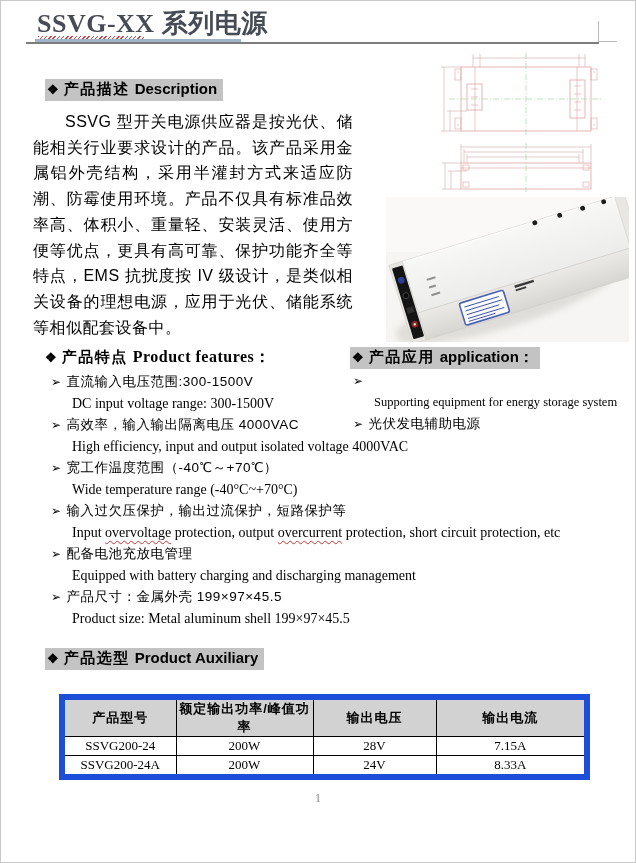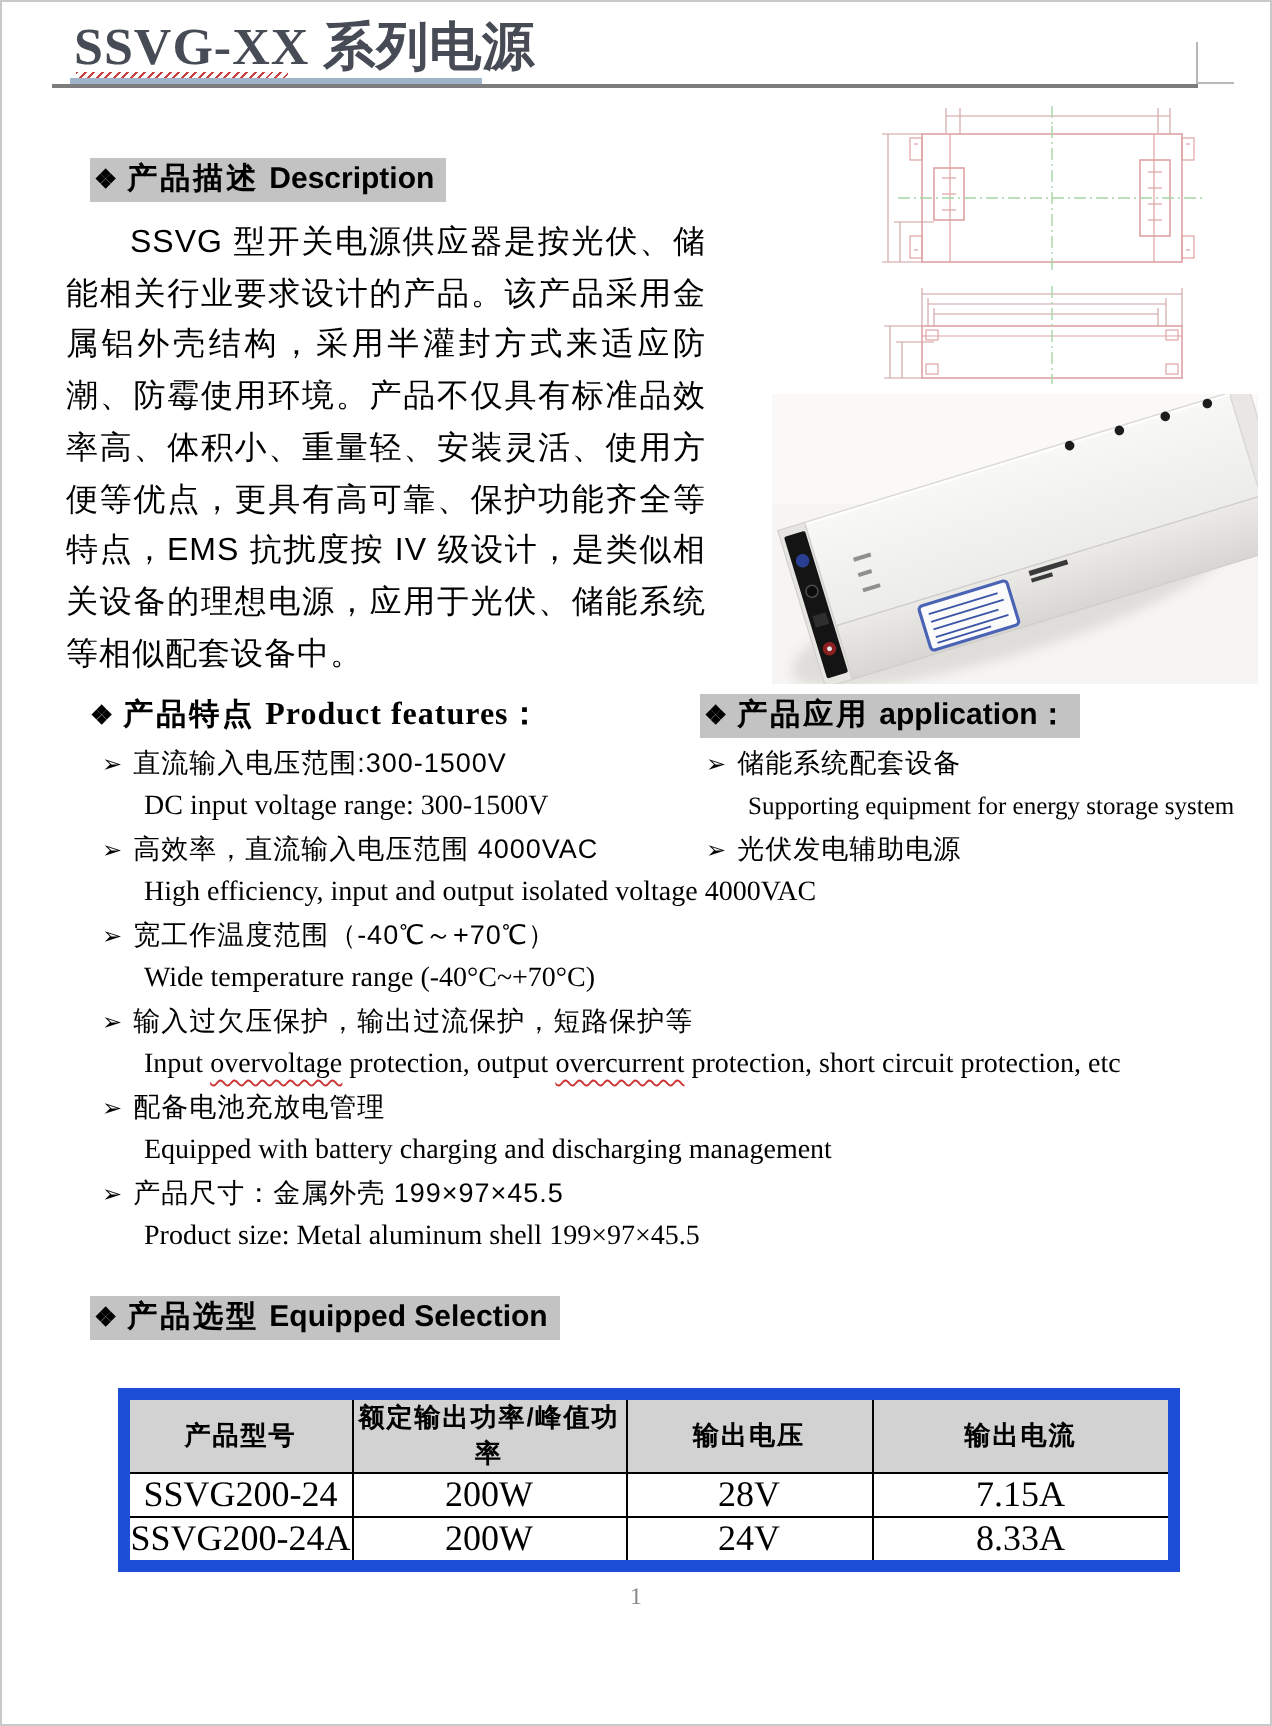"储能系统配套设备" span { html: <span>储能系统配套设备</span> -> none }
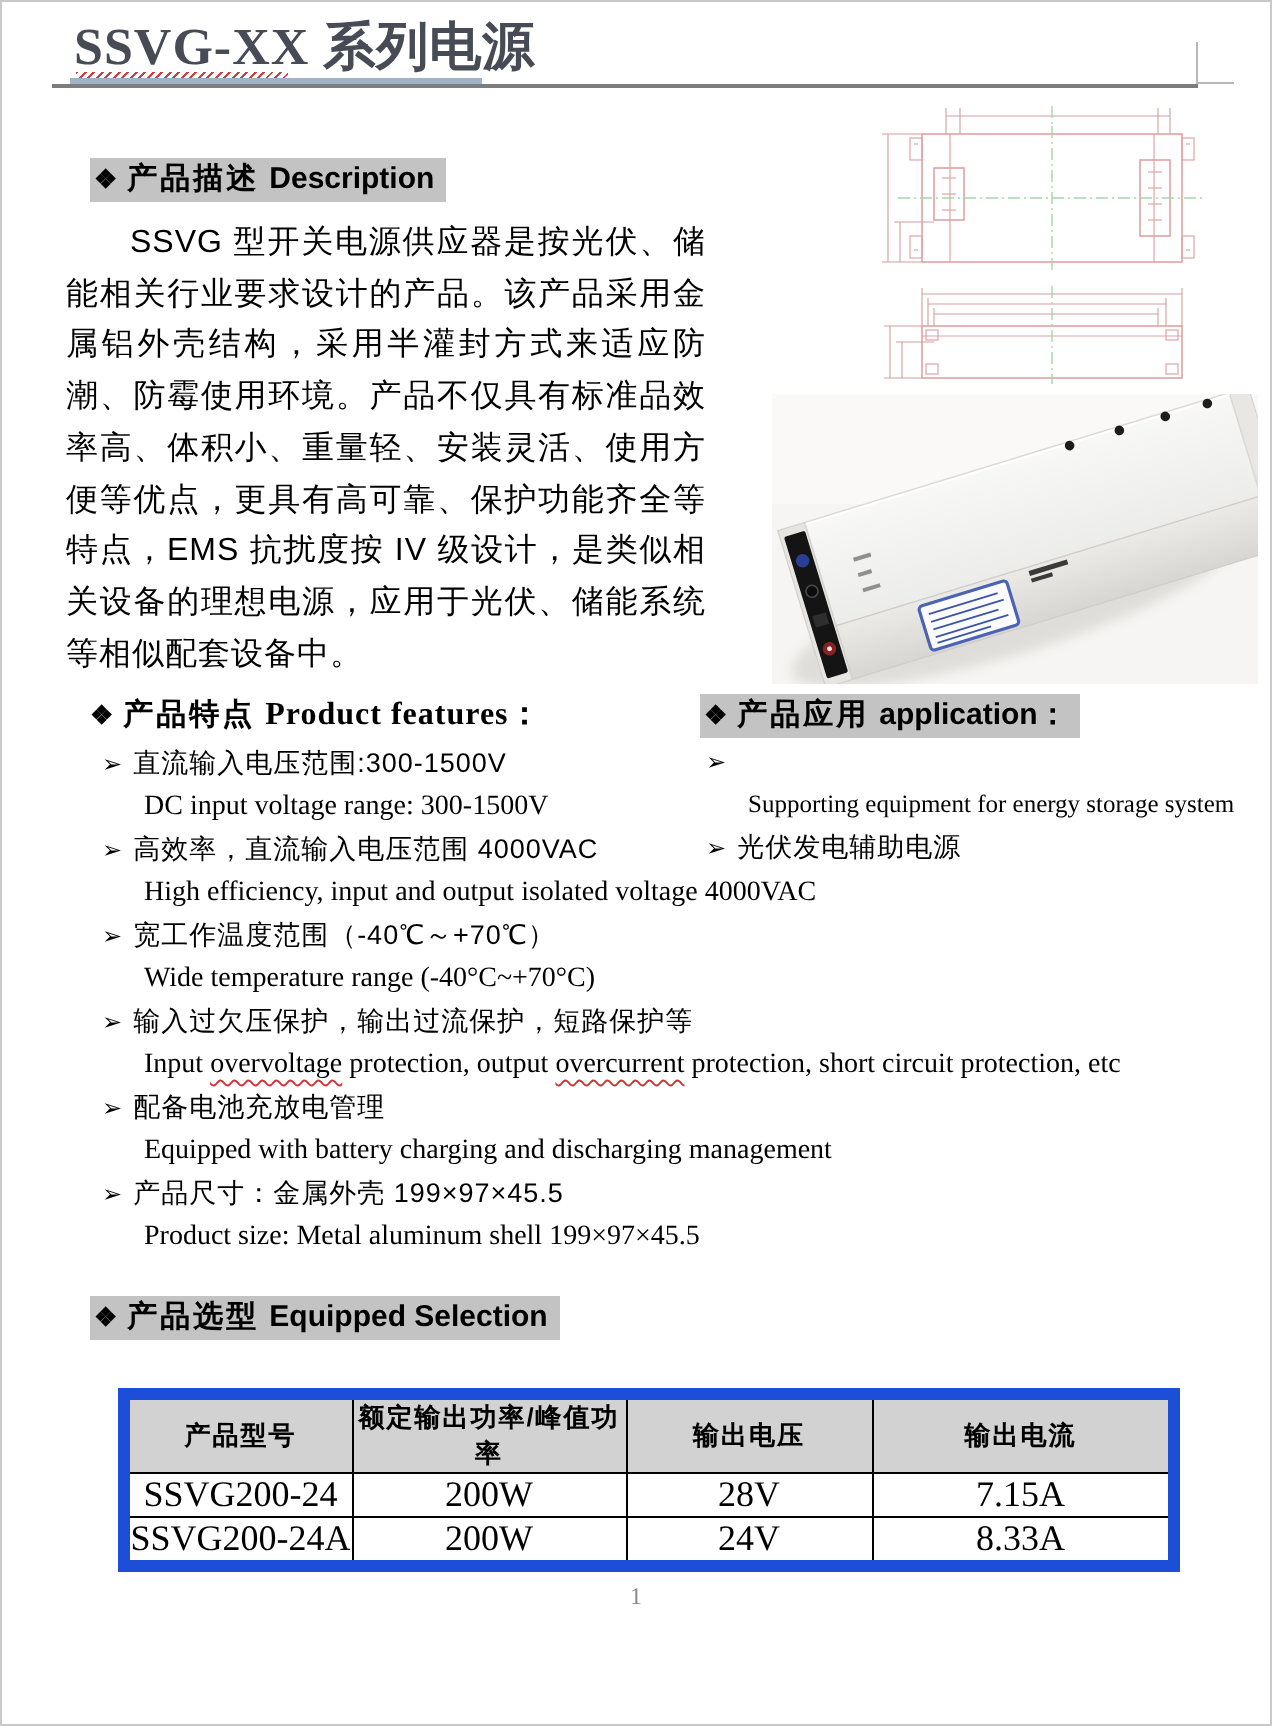"高效率，直流输入电压范围 4000VAC" span { text: 直流输入电压范围 -> 输入输出隔离电压 }
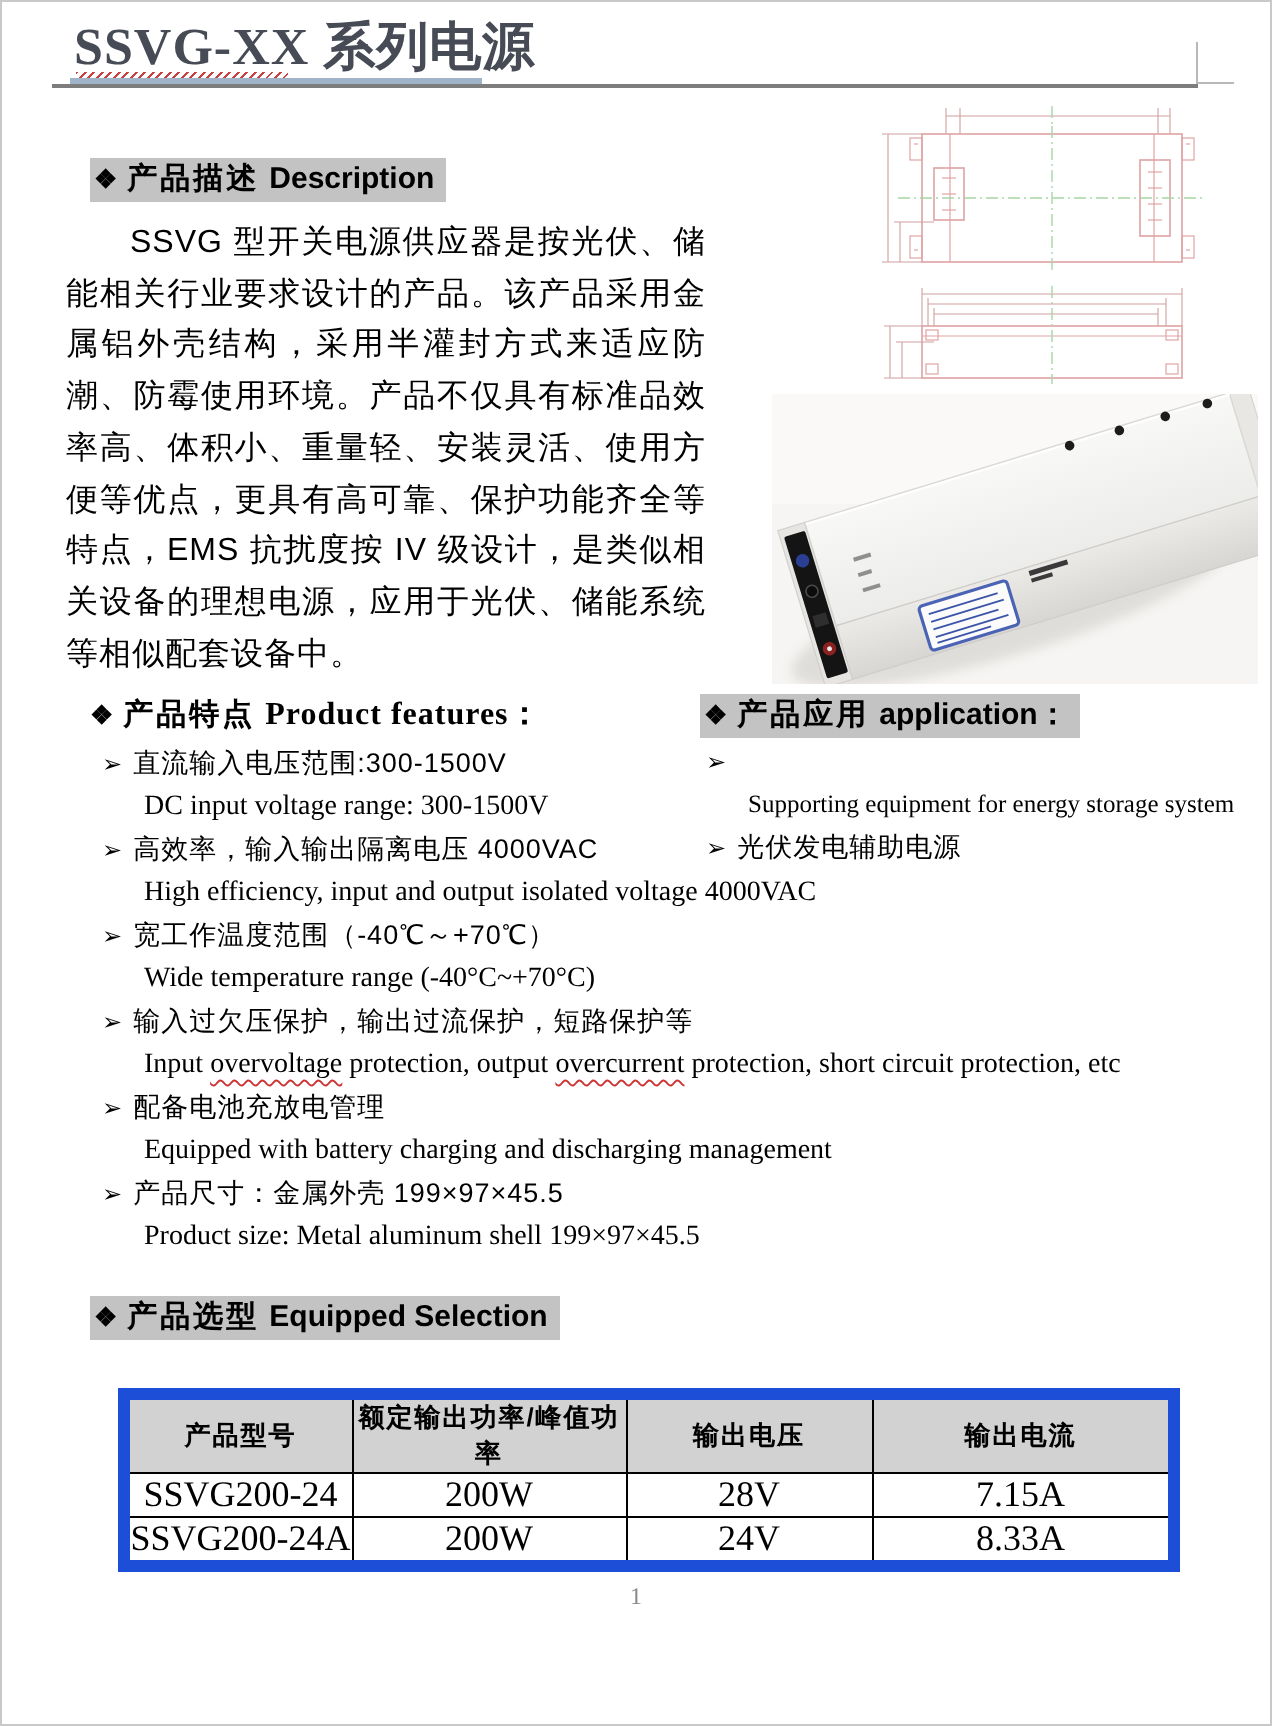"Equipped Selection" span.h-en-sans { text: Equipped Selection -> Product Auxiliary }
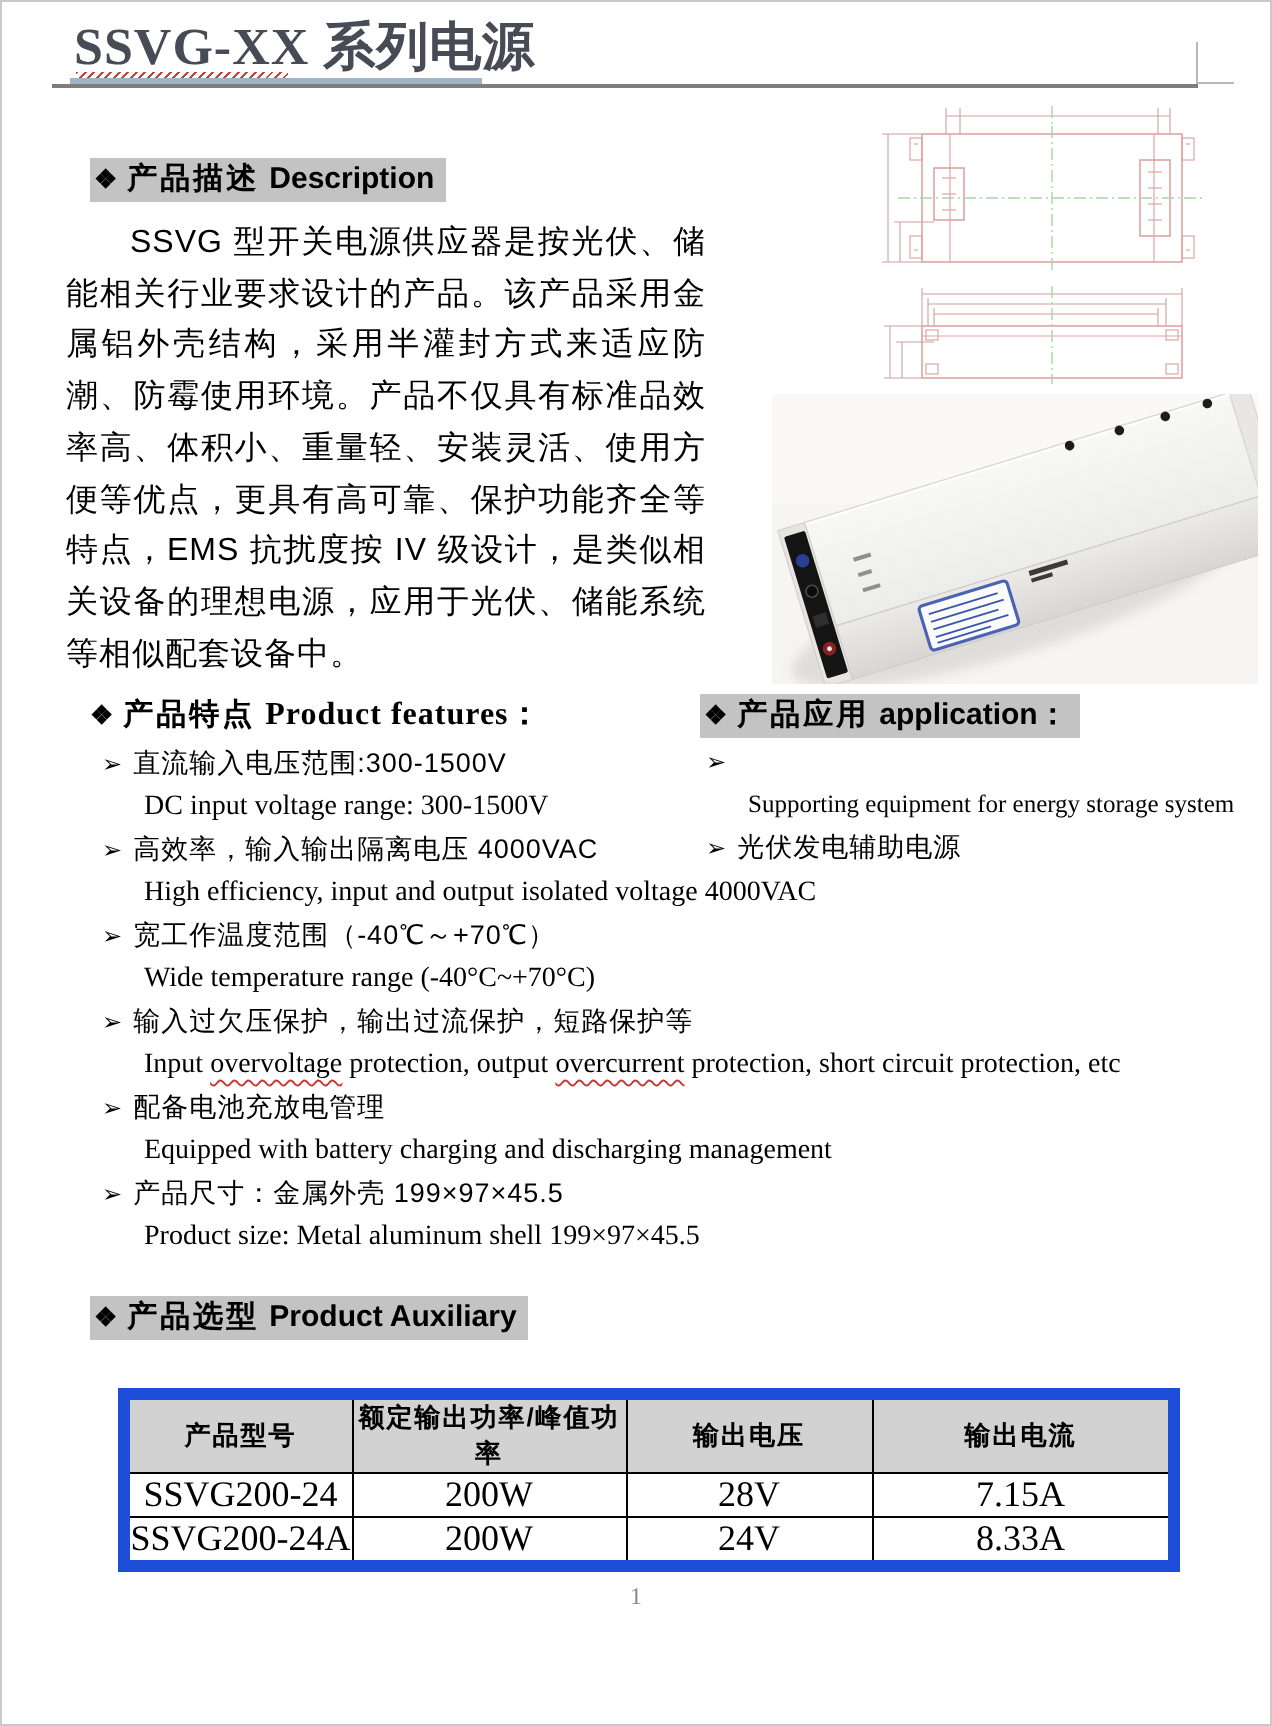"SSVG200-24" .sel-table td { font-size: 18px -> 13px }
